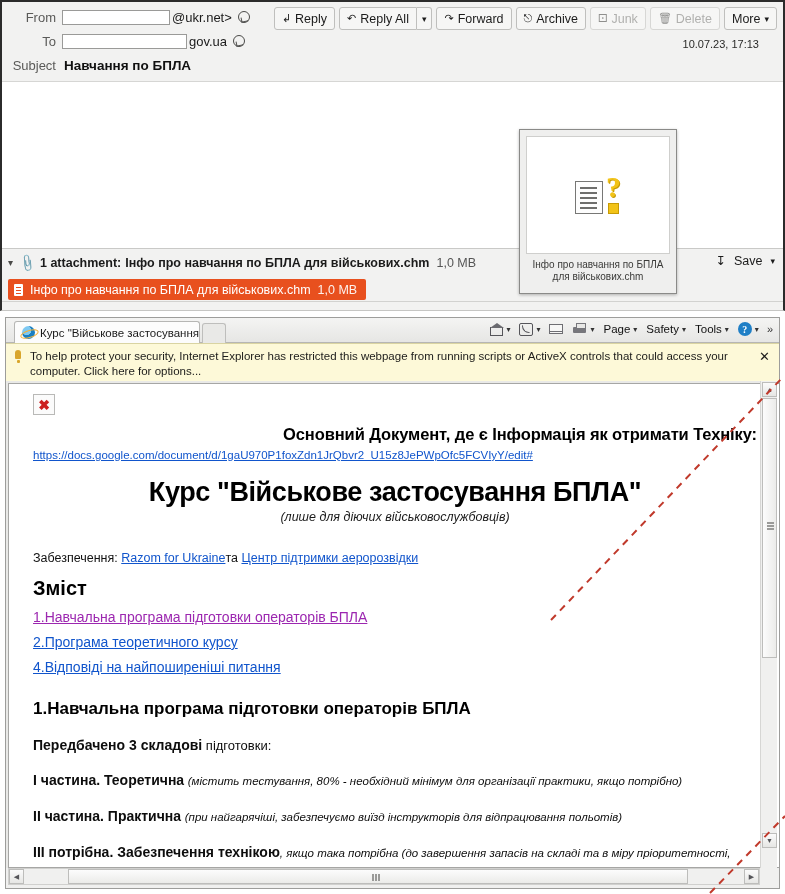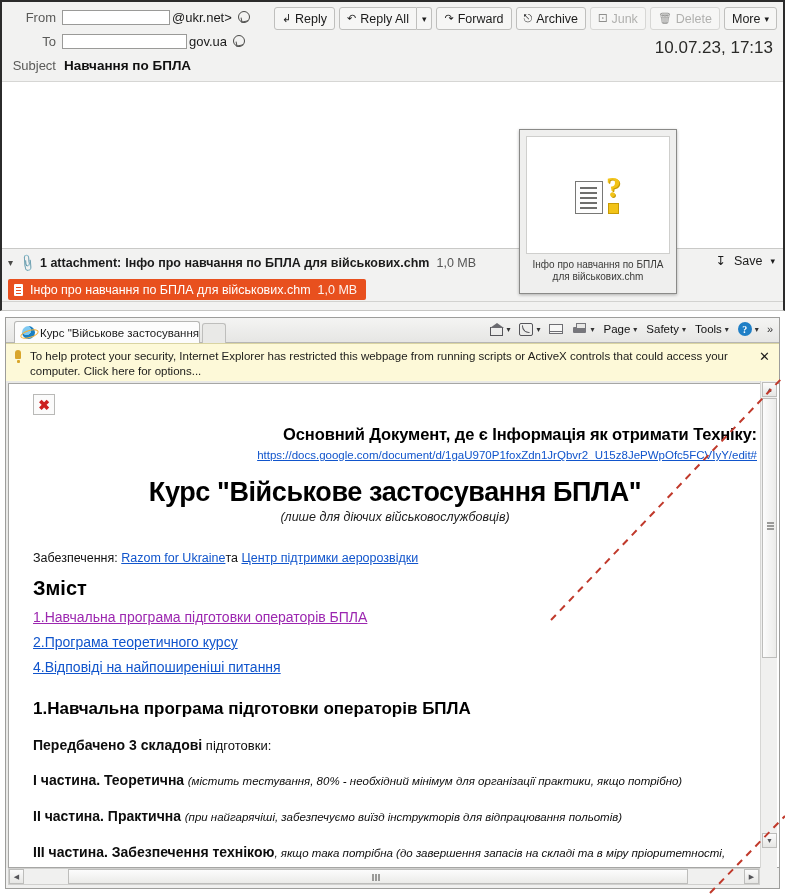"10.07.23, 17:13" .mail-date { font-size: 17px -> 11px; right: 10px -> 24px }
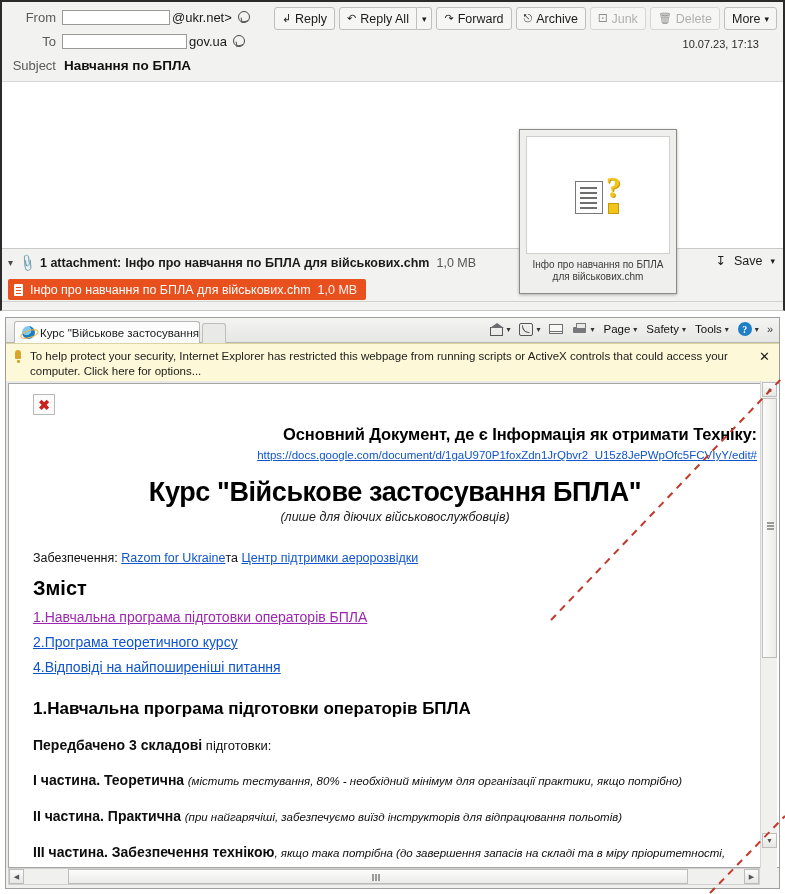"https://docs.google.com/document/d/1gaU9" .doc-url { text-align: right -> left }
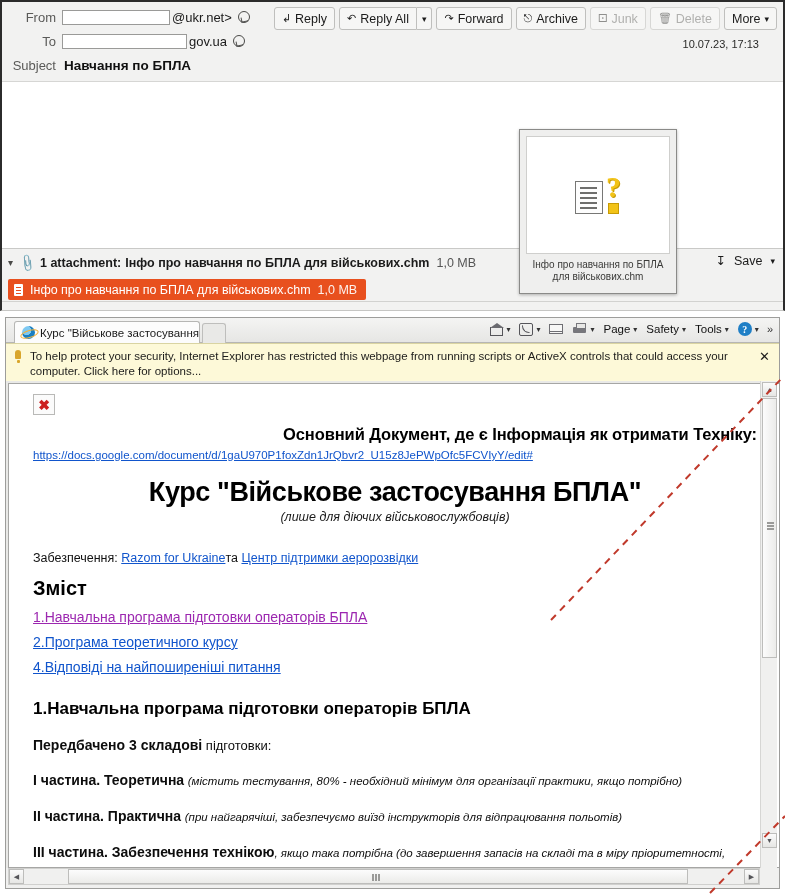"ІІІ частина. Забезпечення технікою" span.bold-lead { text: частина -> потрібна }
